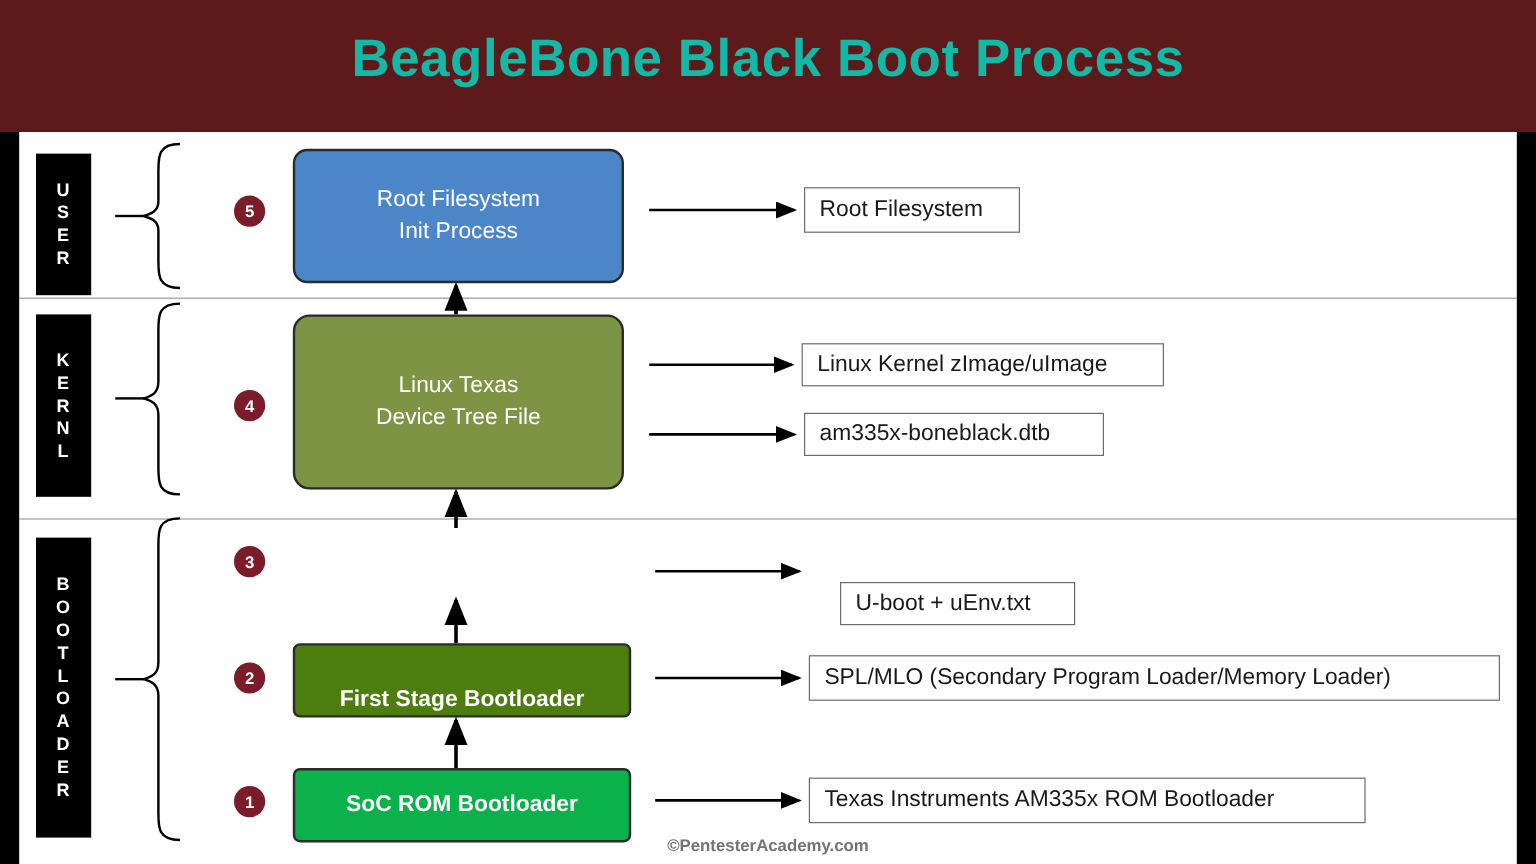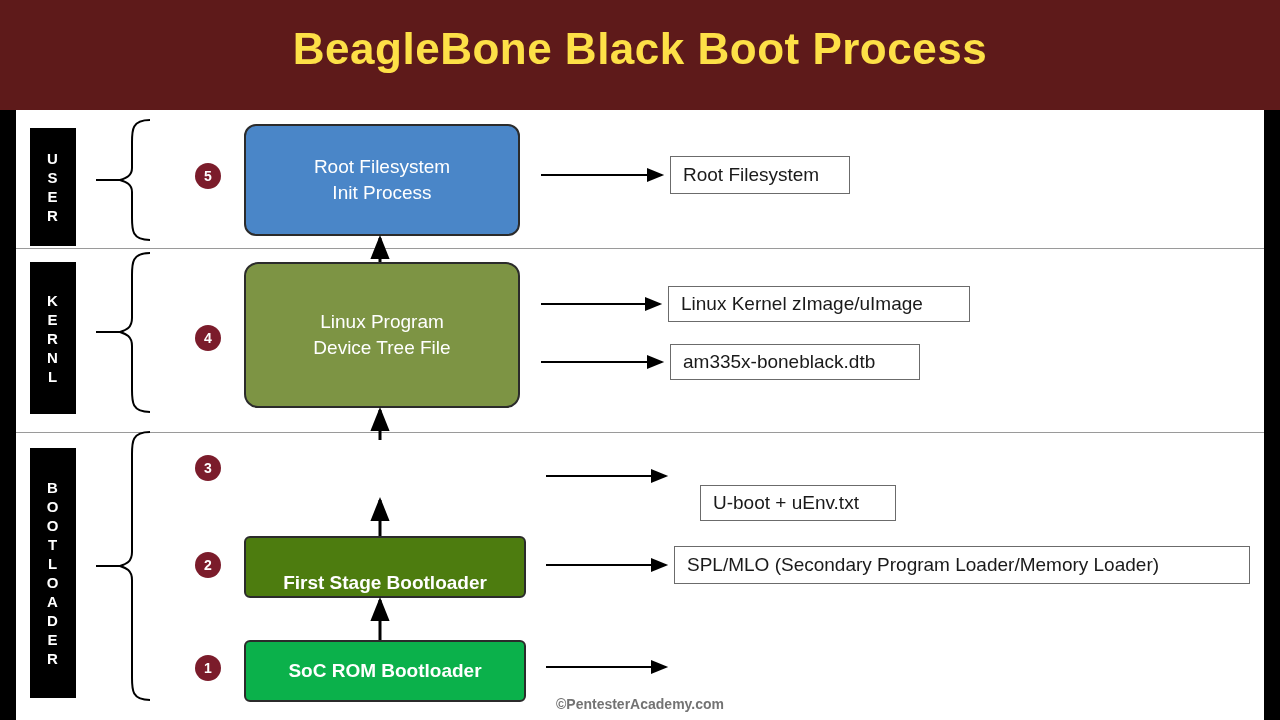"BeagleBone Black Boot Process" #title-text { color: #fde047 -> #14b8a6 }
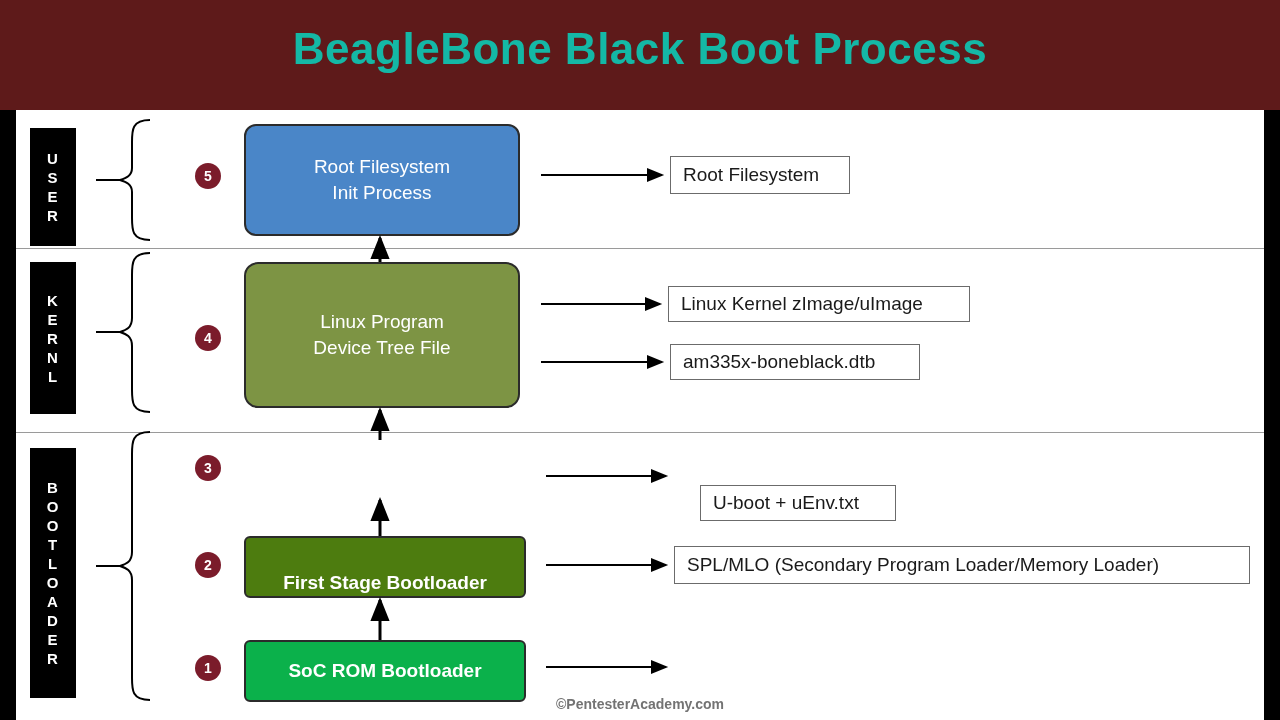"Linux Program" span.ln { text: Program -> Texas }
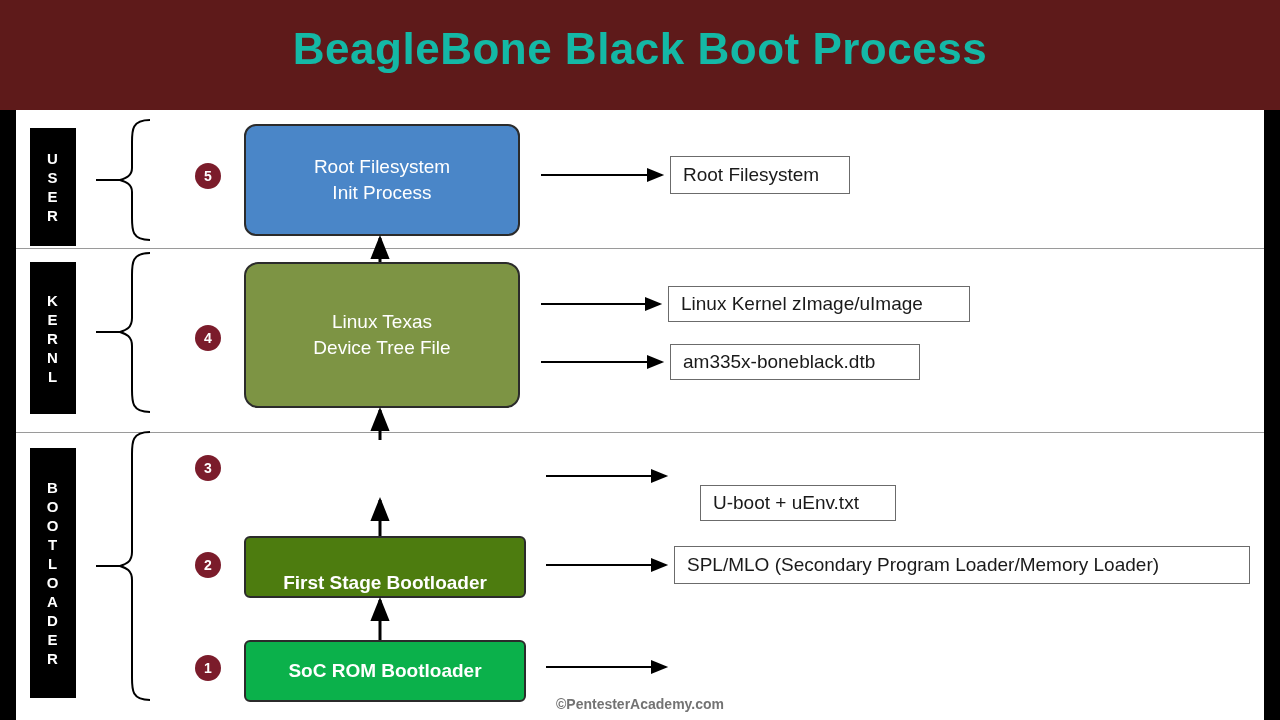"Texas Instruments AM335x ROM Bootloader" div.out-box { html: none -> <div>Texas Instruments AM335x ROM Bootloader</div> }
